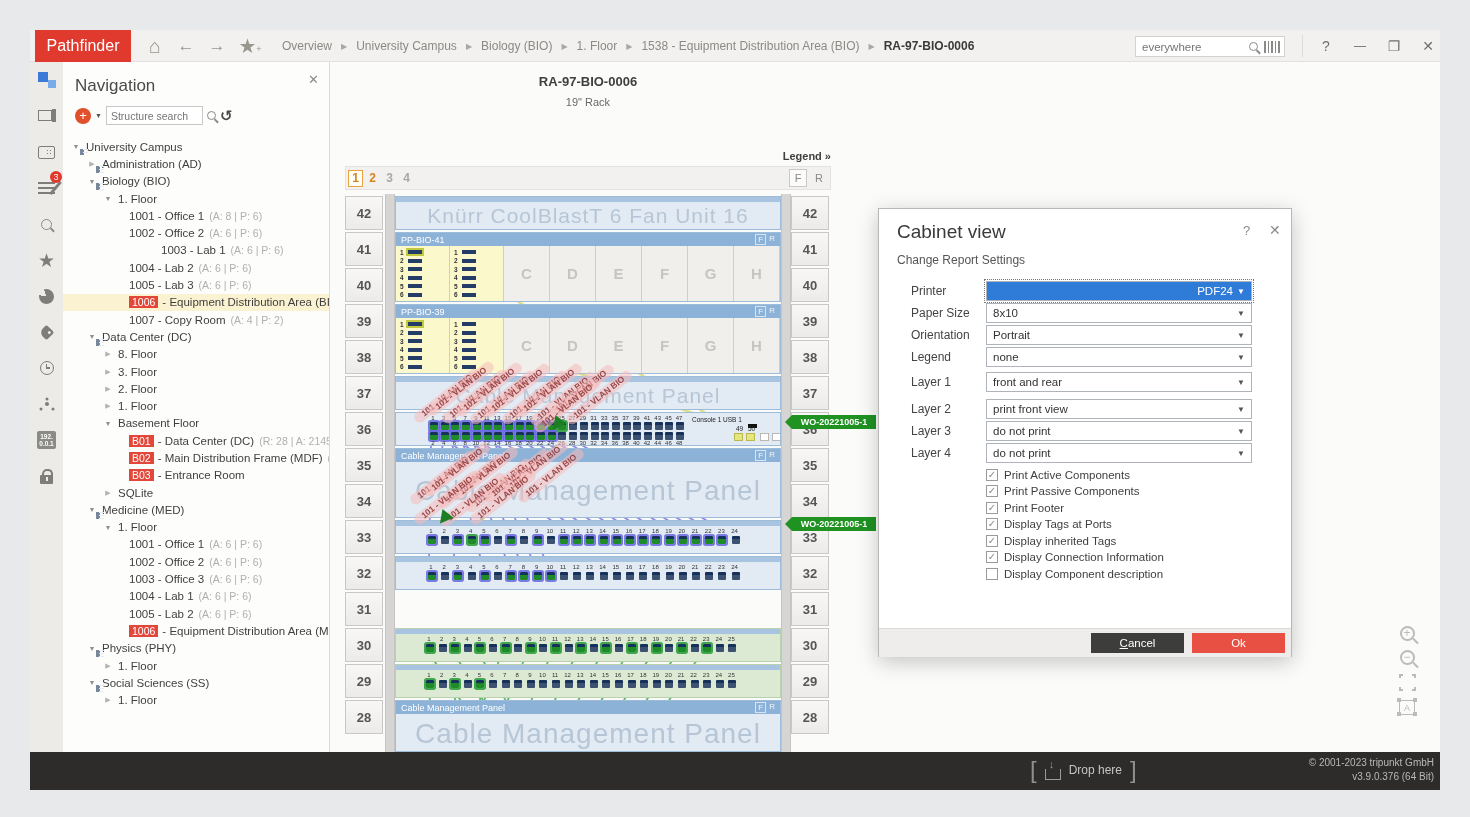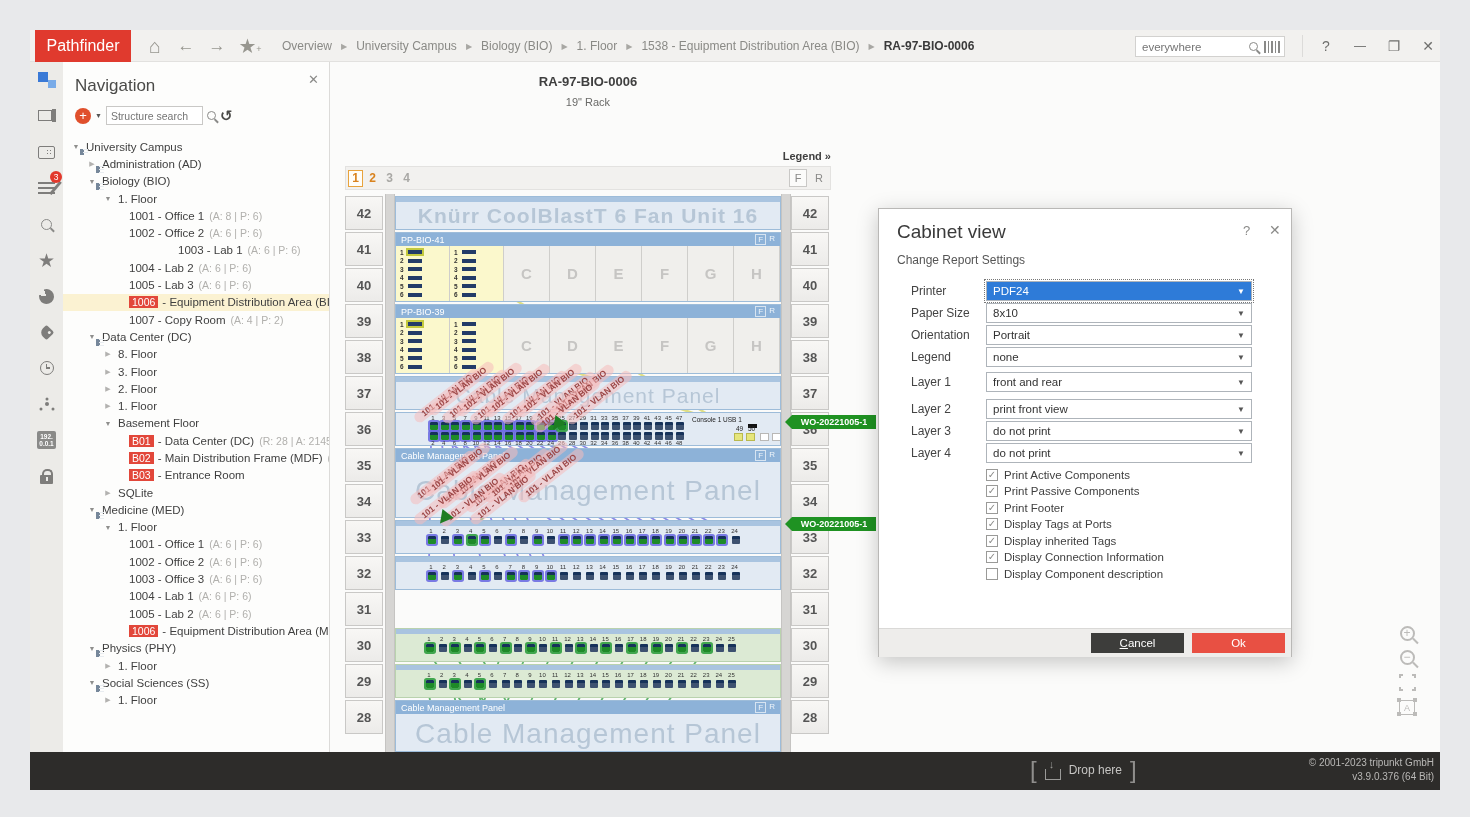"Knürr CoolBlastT 6 Fan Unit" div.biglabel { font-weight: bold -> none }
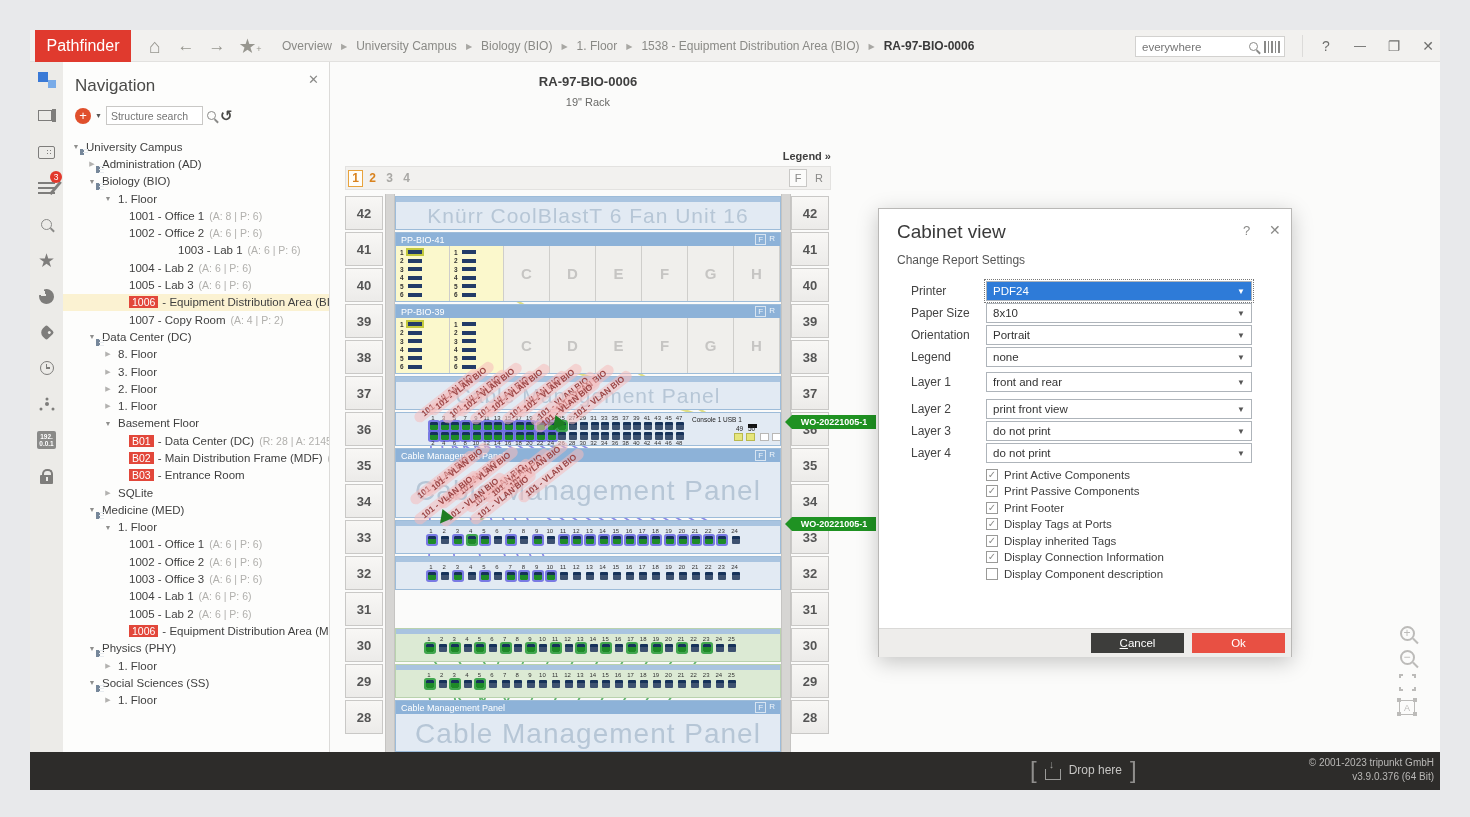"1003 - Lab 1" div.trow { margin-left: 17px -> none }
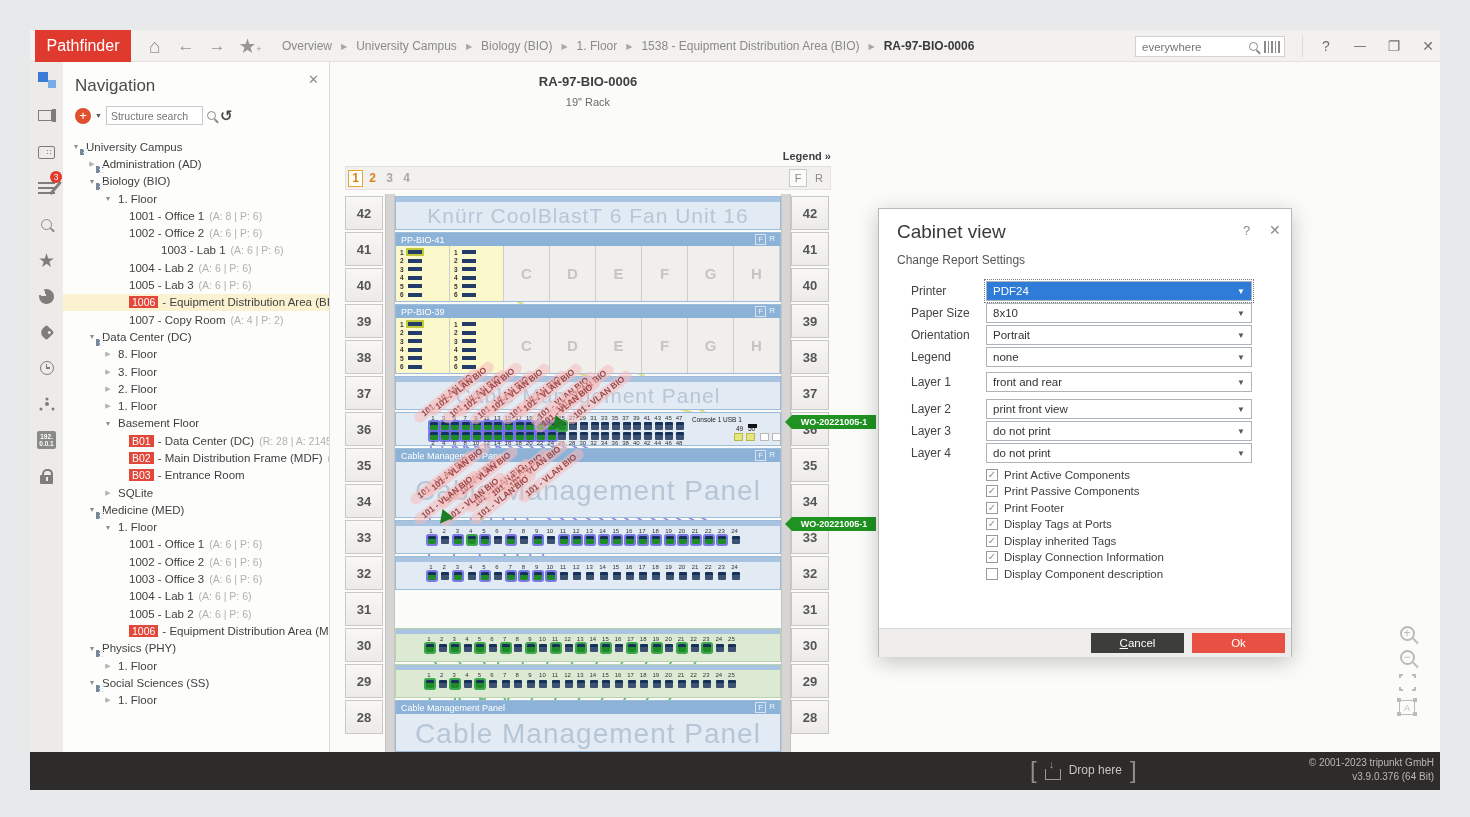"PDF24" .fsel.selected { justify-content: none -> flex-end }
